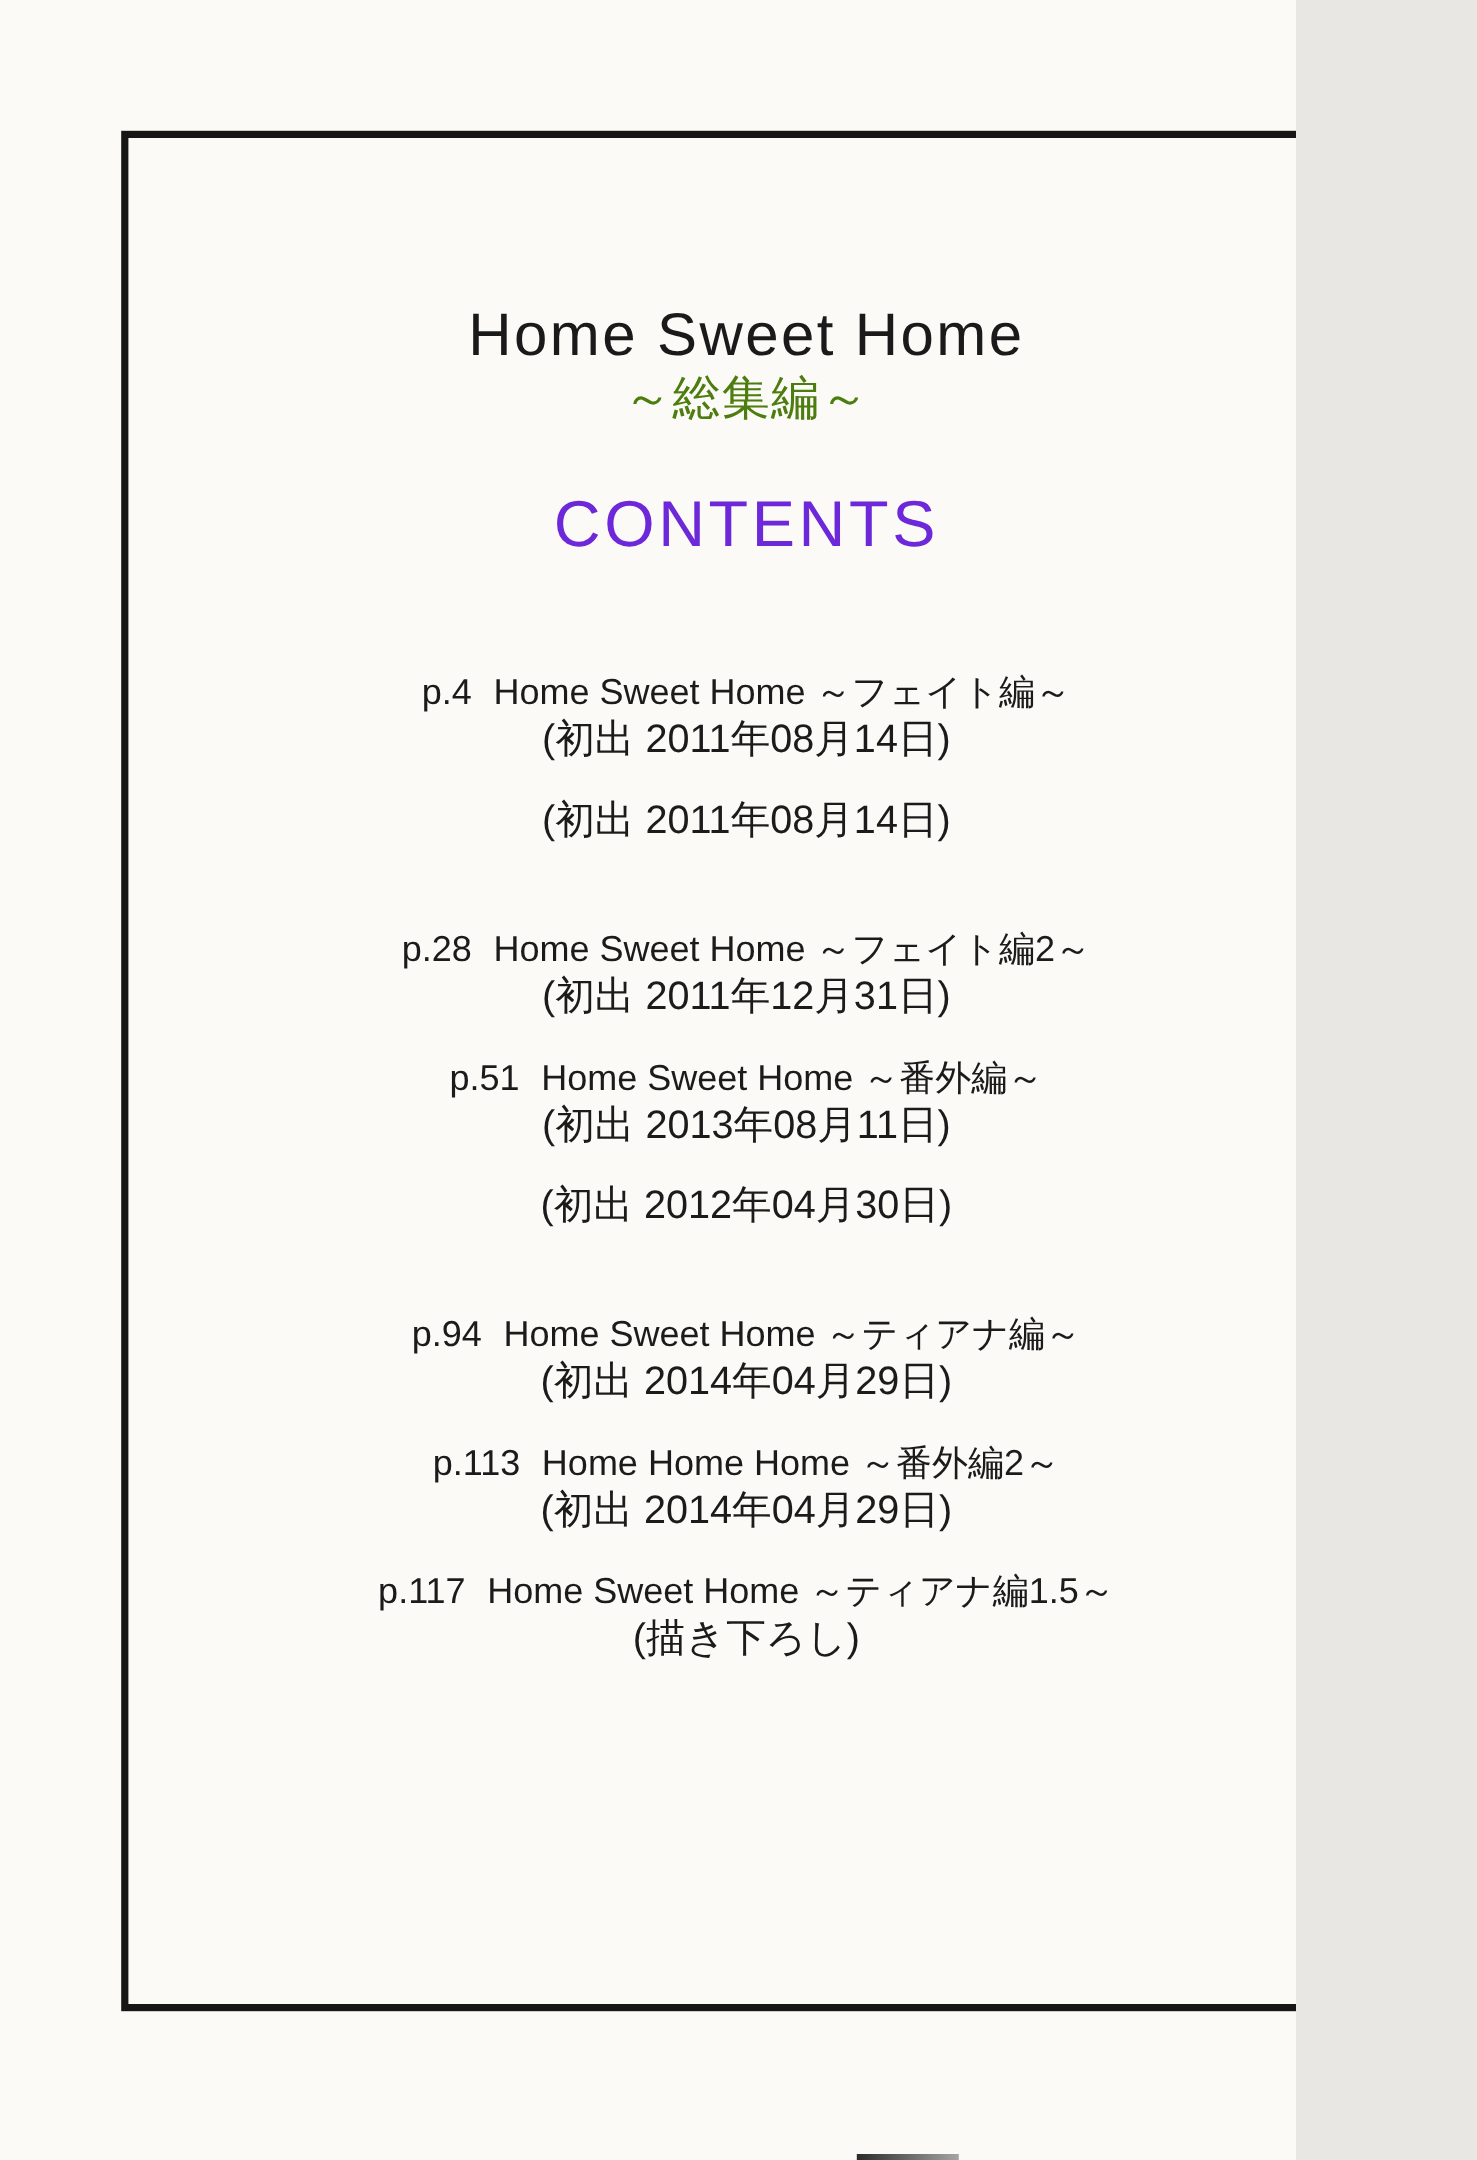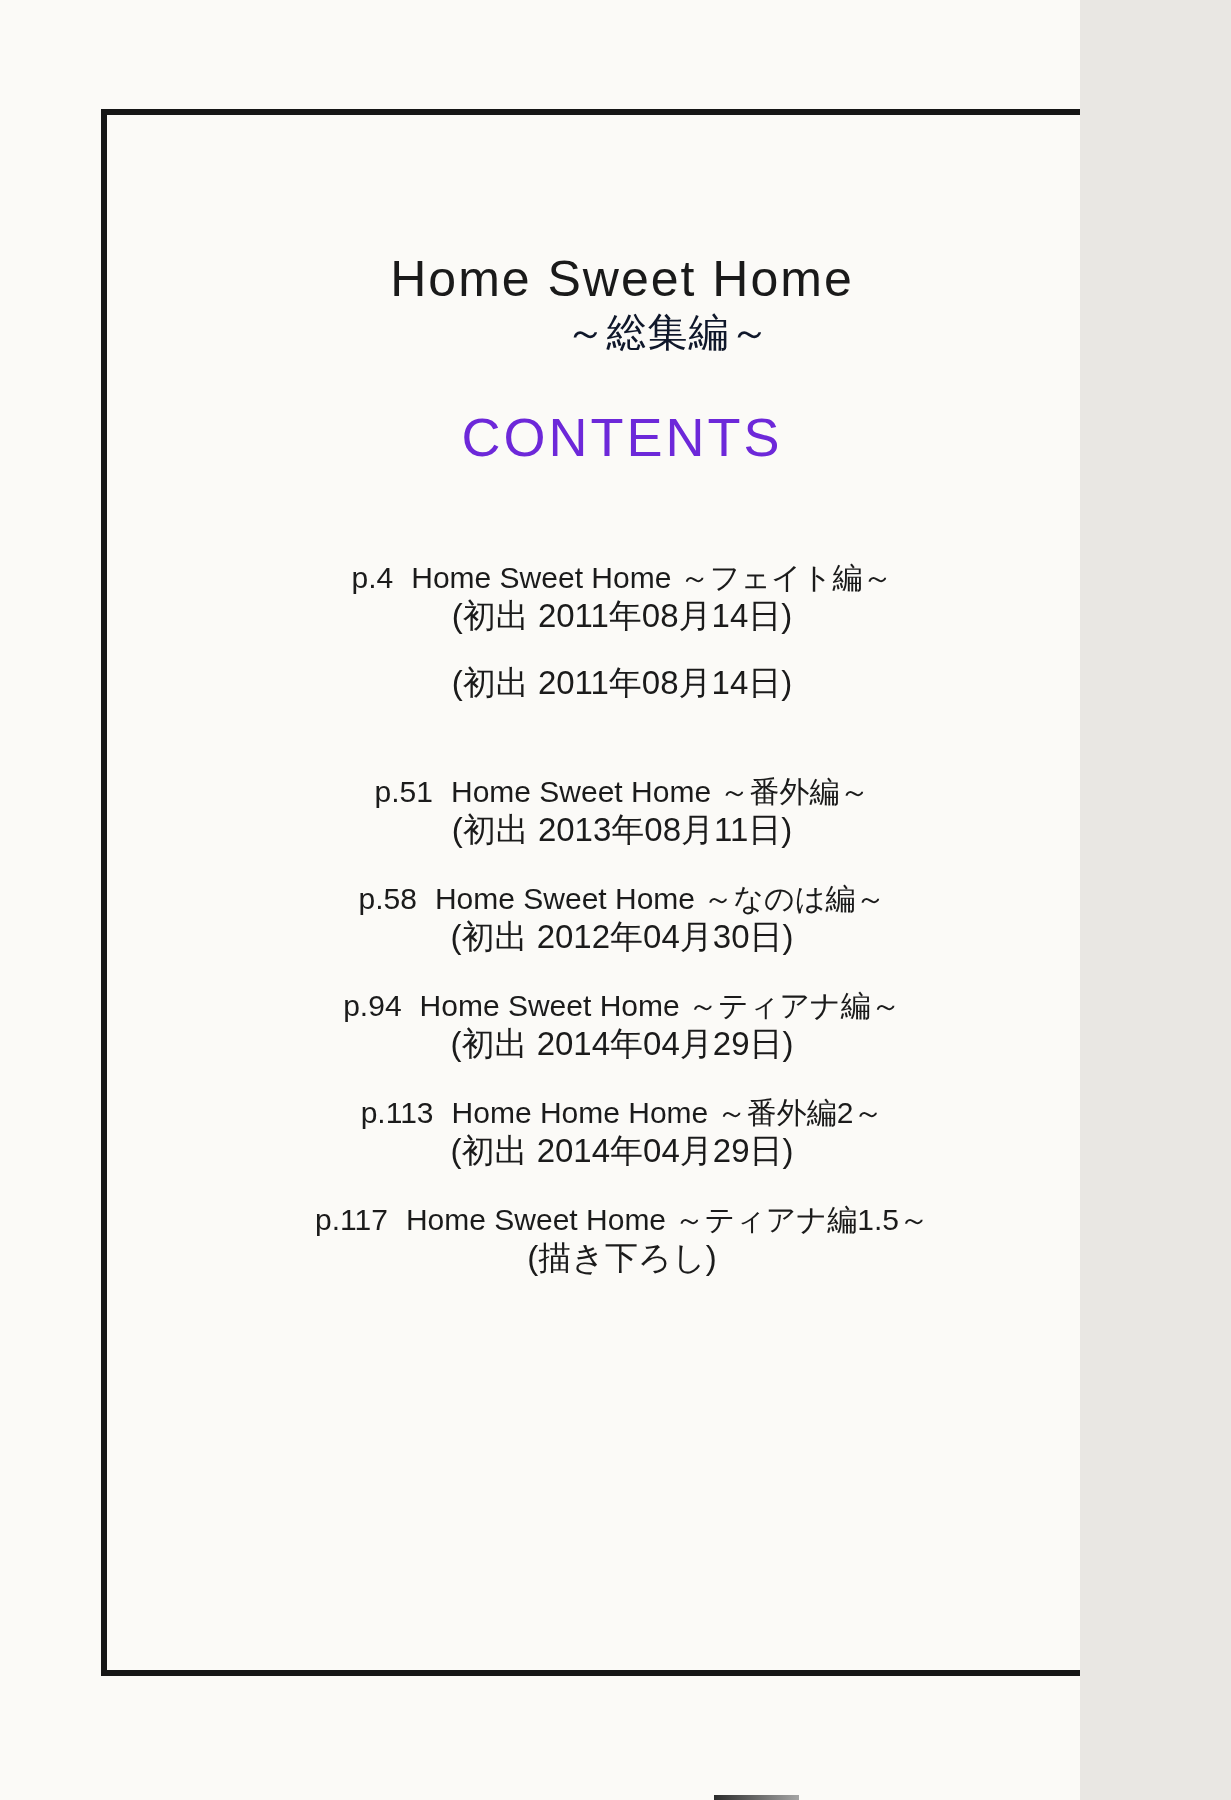"～総集編～" .book-subtitle { color: #0f172a -> #4d7c0f; padding-left: 46px -> none }
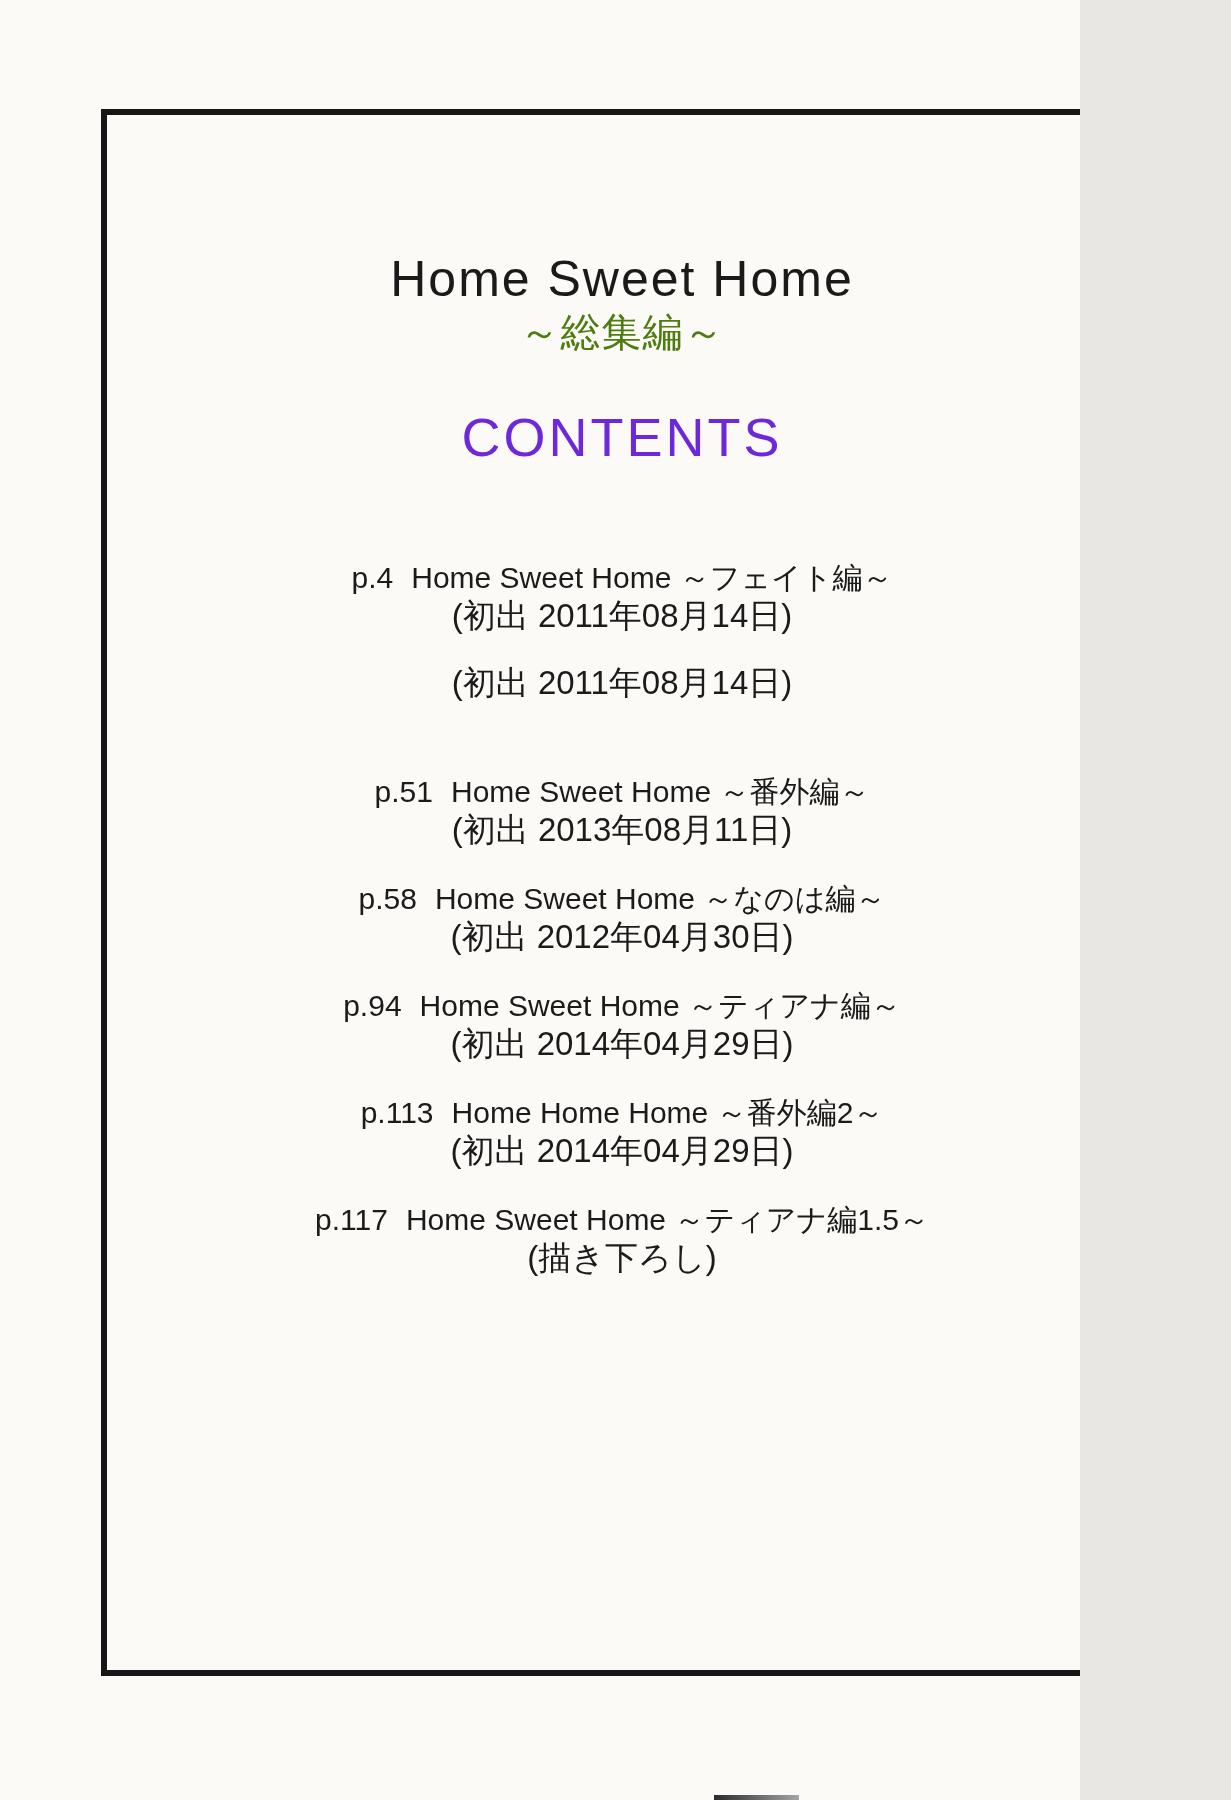"p.28 Home Sweet Home ～フェイト編2～" div.toc-entry { html: none -> <div> <div> <span>p.28</span><span>Home Sweet Home ～フェイト編2～</span> </div> <div>(初出 2011年12月31日)</div> </div> }
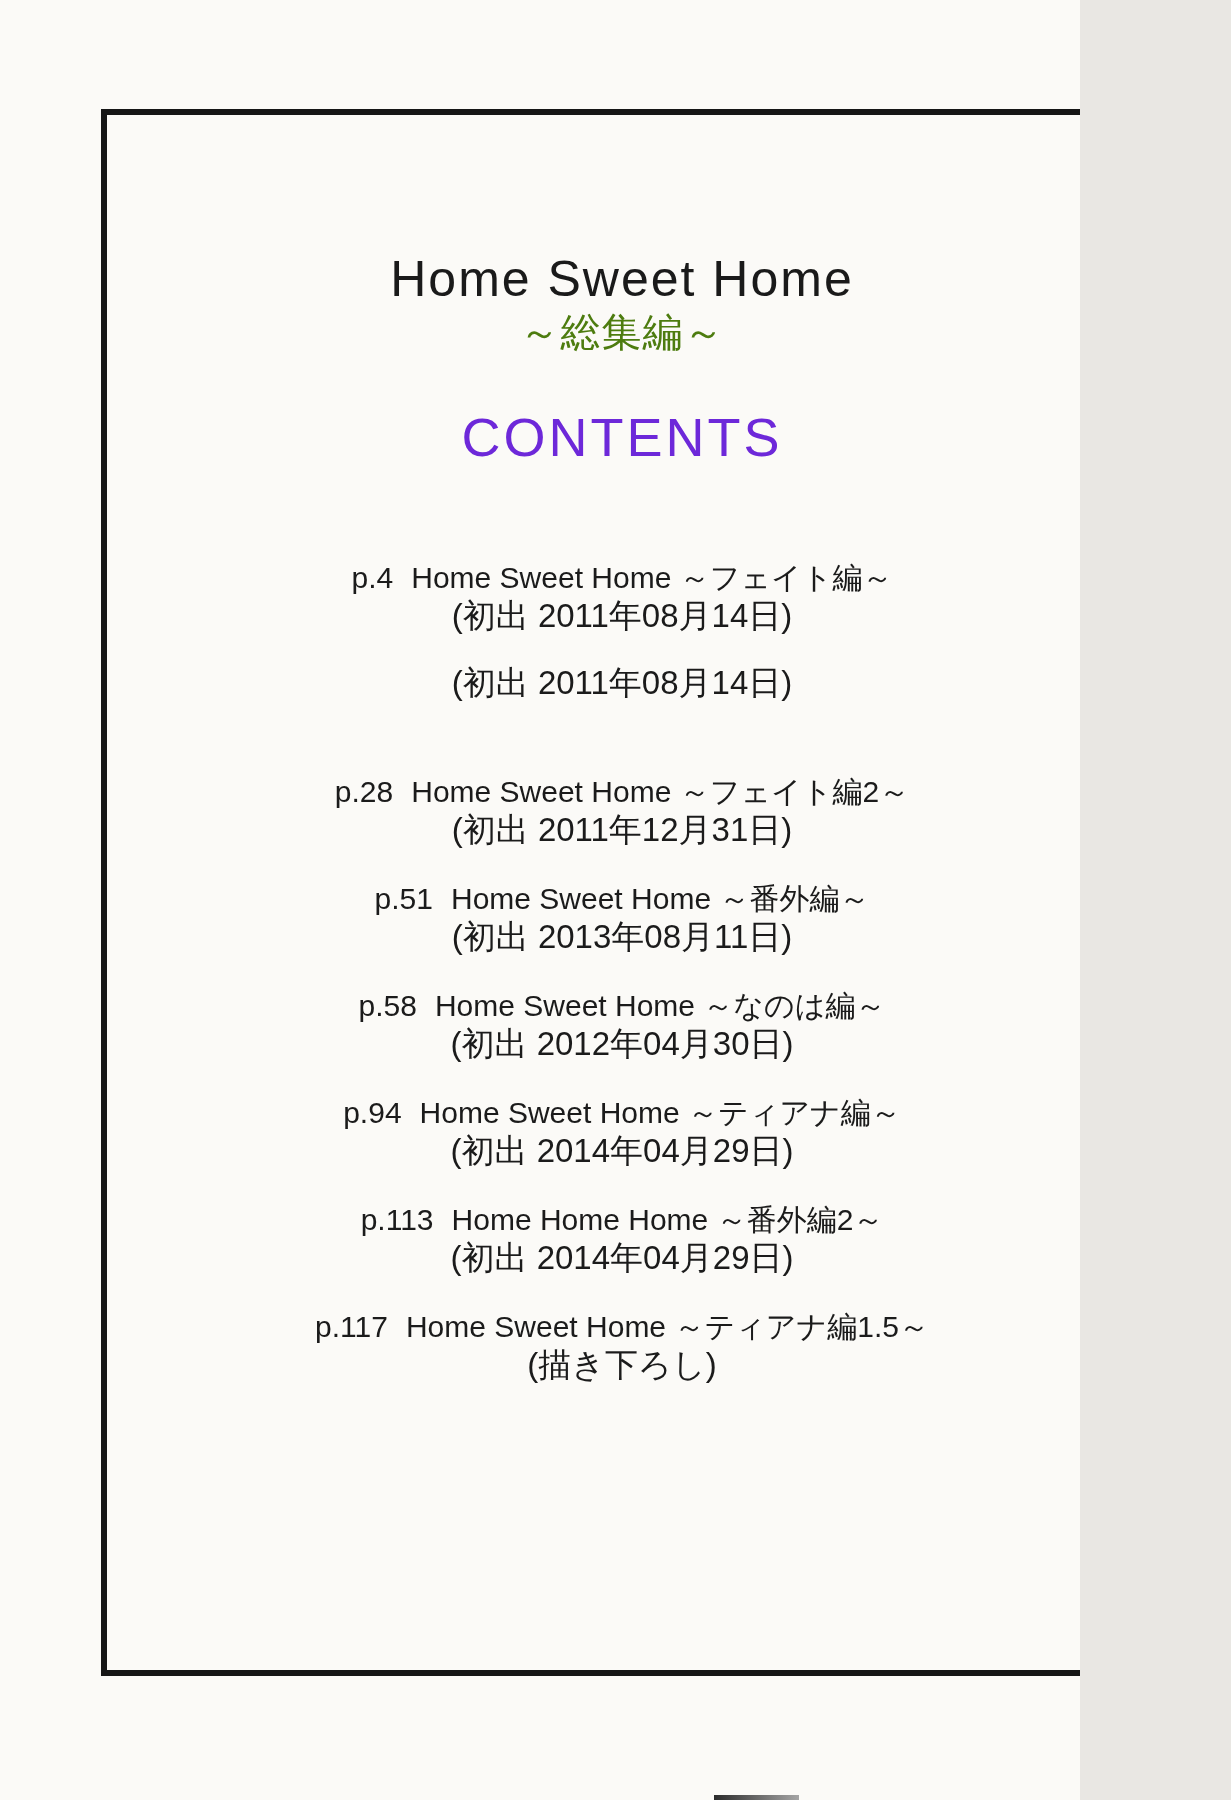"p.58 Home Sweet Home ～なのは編～" div.toc-line1 { html: <div> <span>p.58</span><span>Home Sweet Home ～なのは編～</span> </div> -> none }
